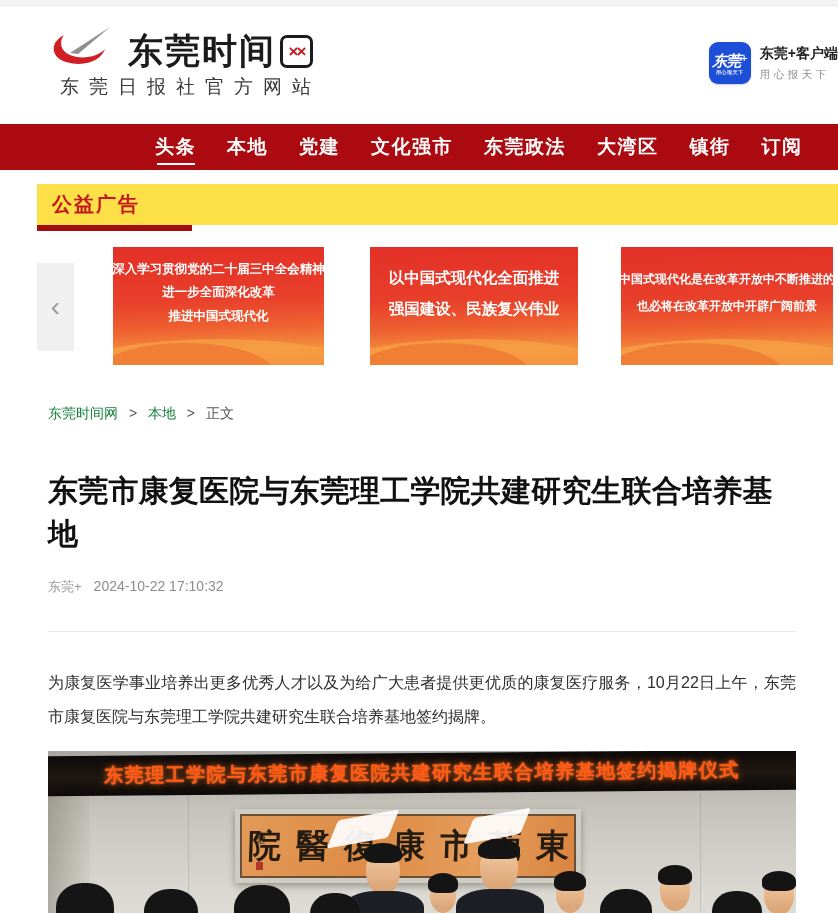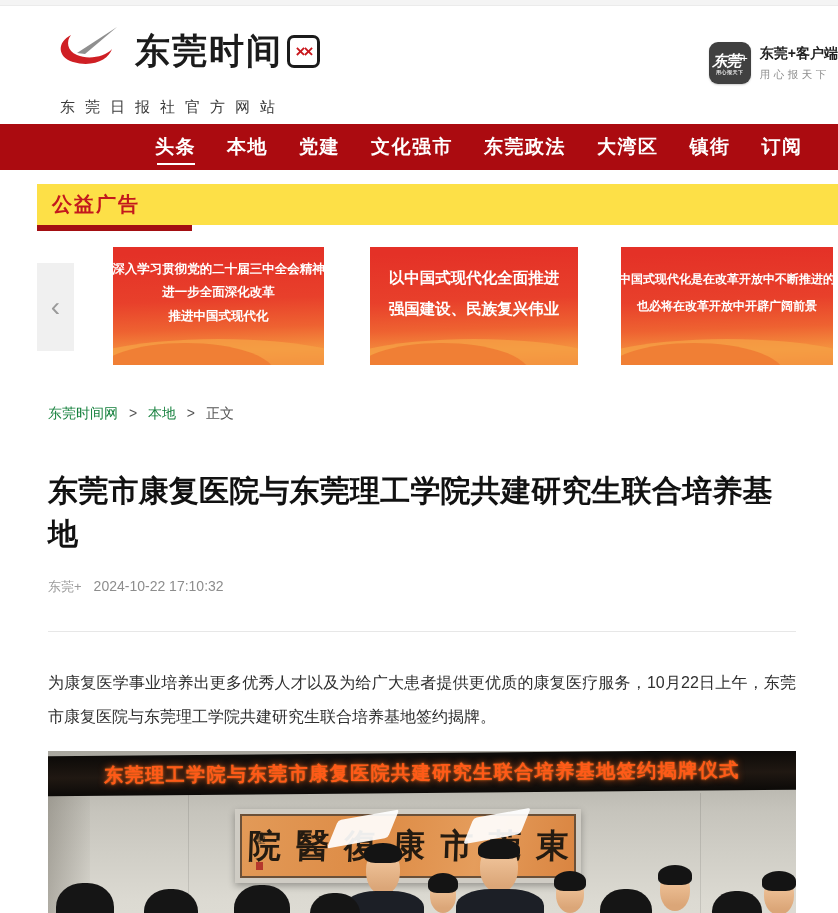"东莞时间" .logo { left: 55px -> 48px }
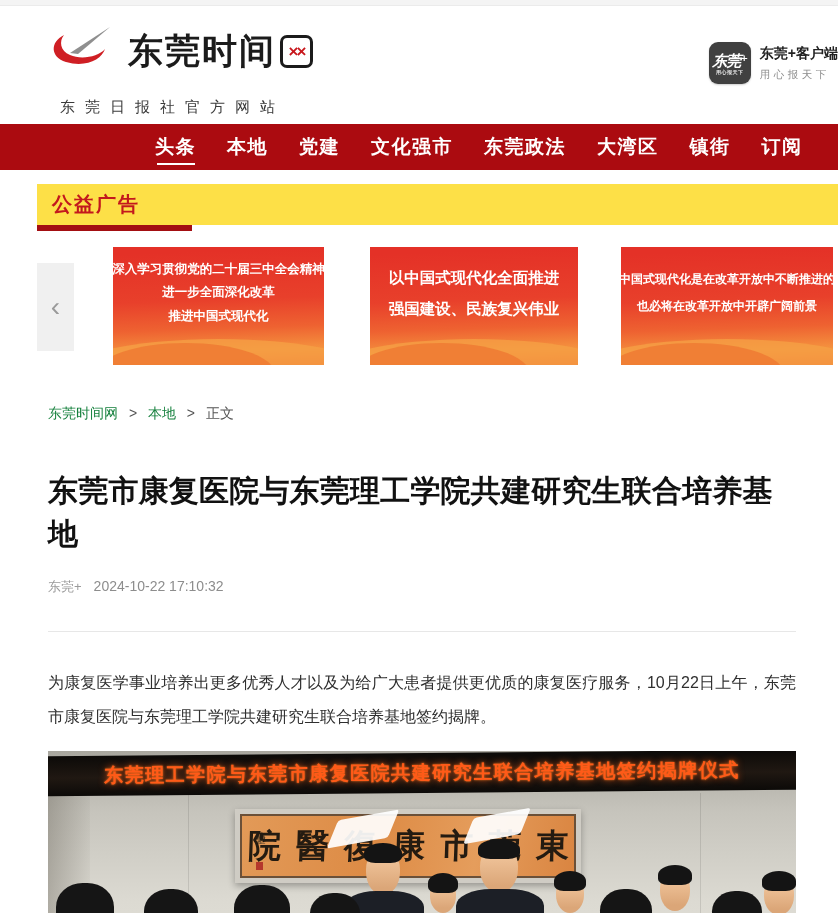"东莞⁺" .app-icon { background: #404040 -> #1d4ed8 }
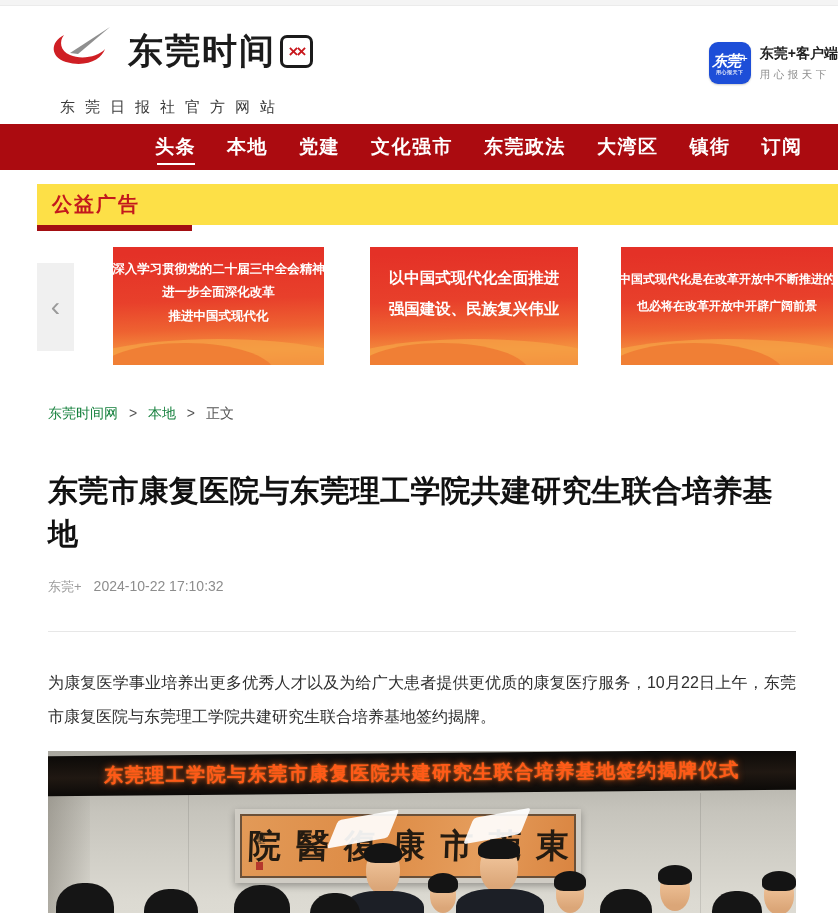"东莞日报社官方网站" .logo-sub { font-size: 15px -> 19px; margin-top: 24px -> none }
